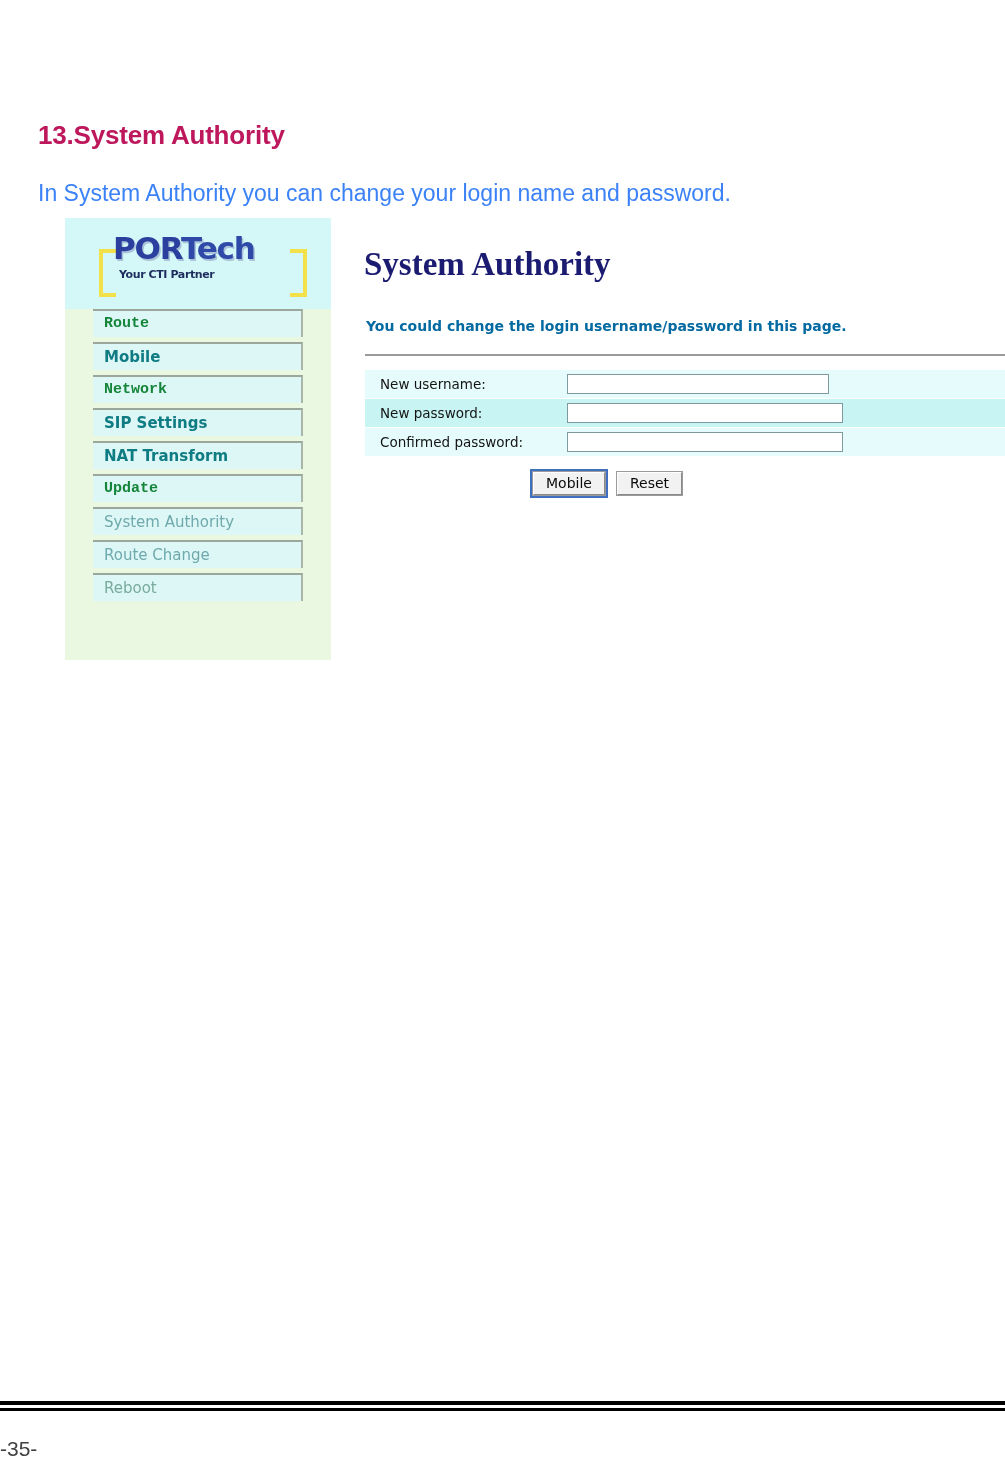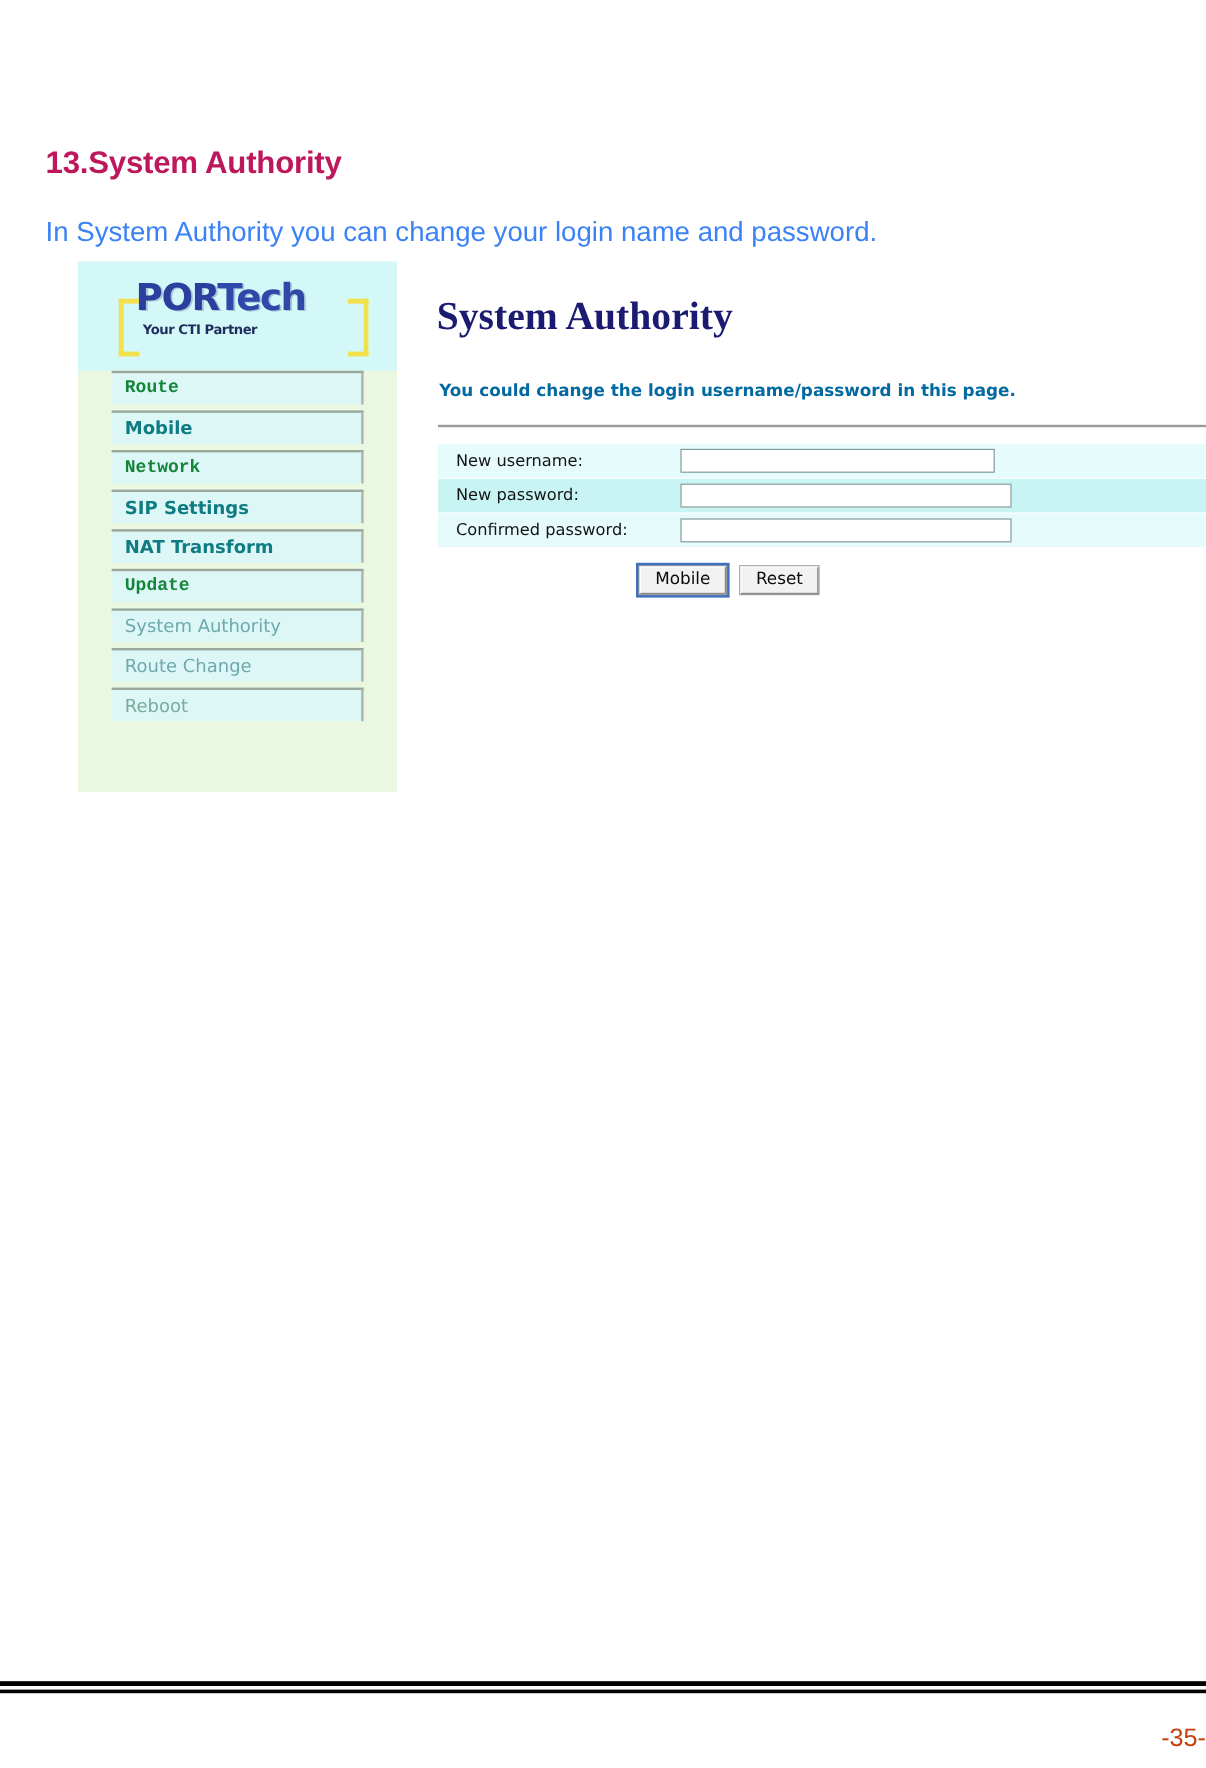"-35-" .page-number { color: #c2410c -> #404040; text-align: right -> left }
